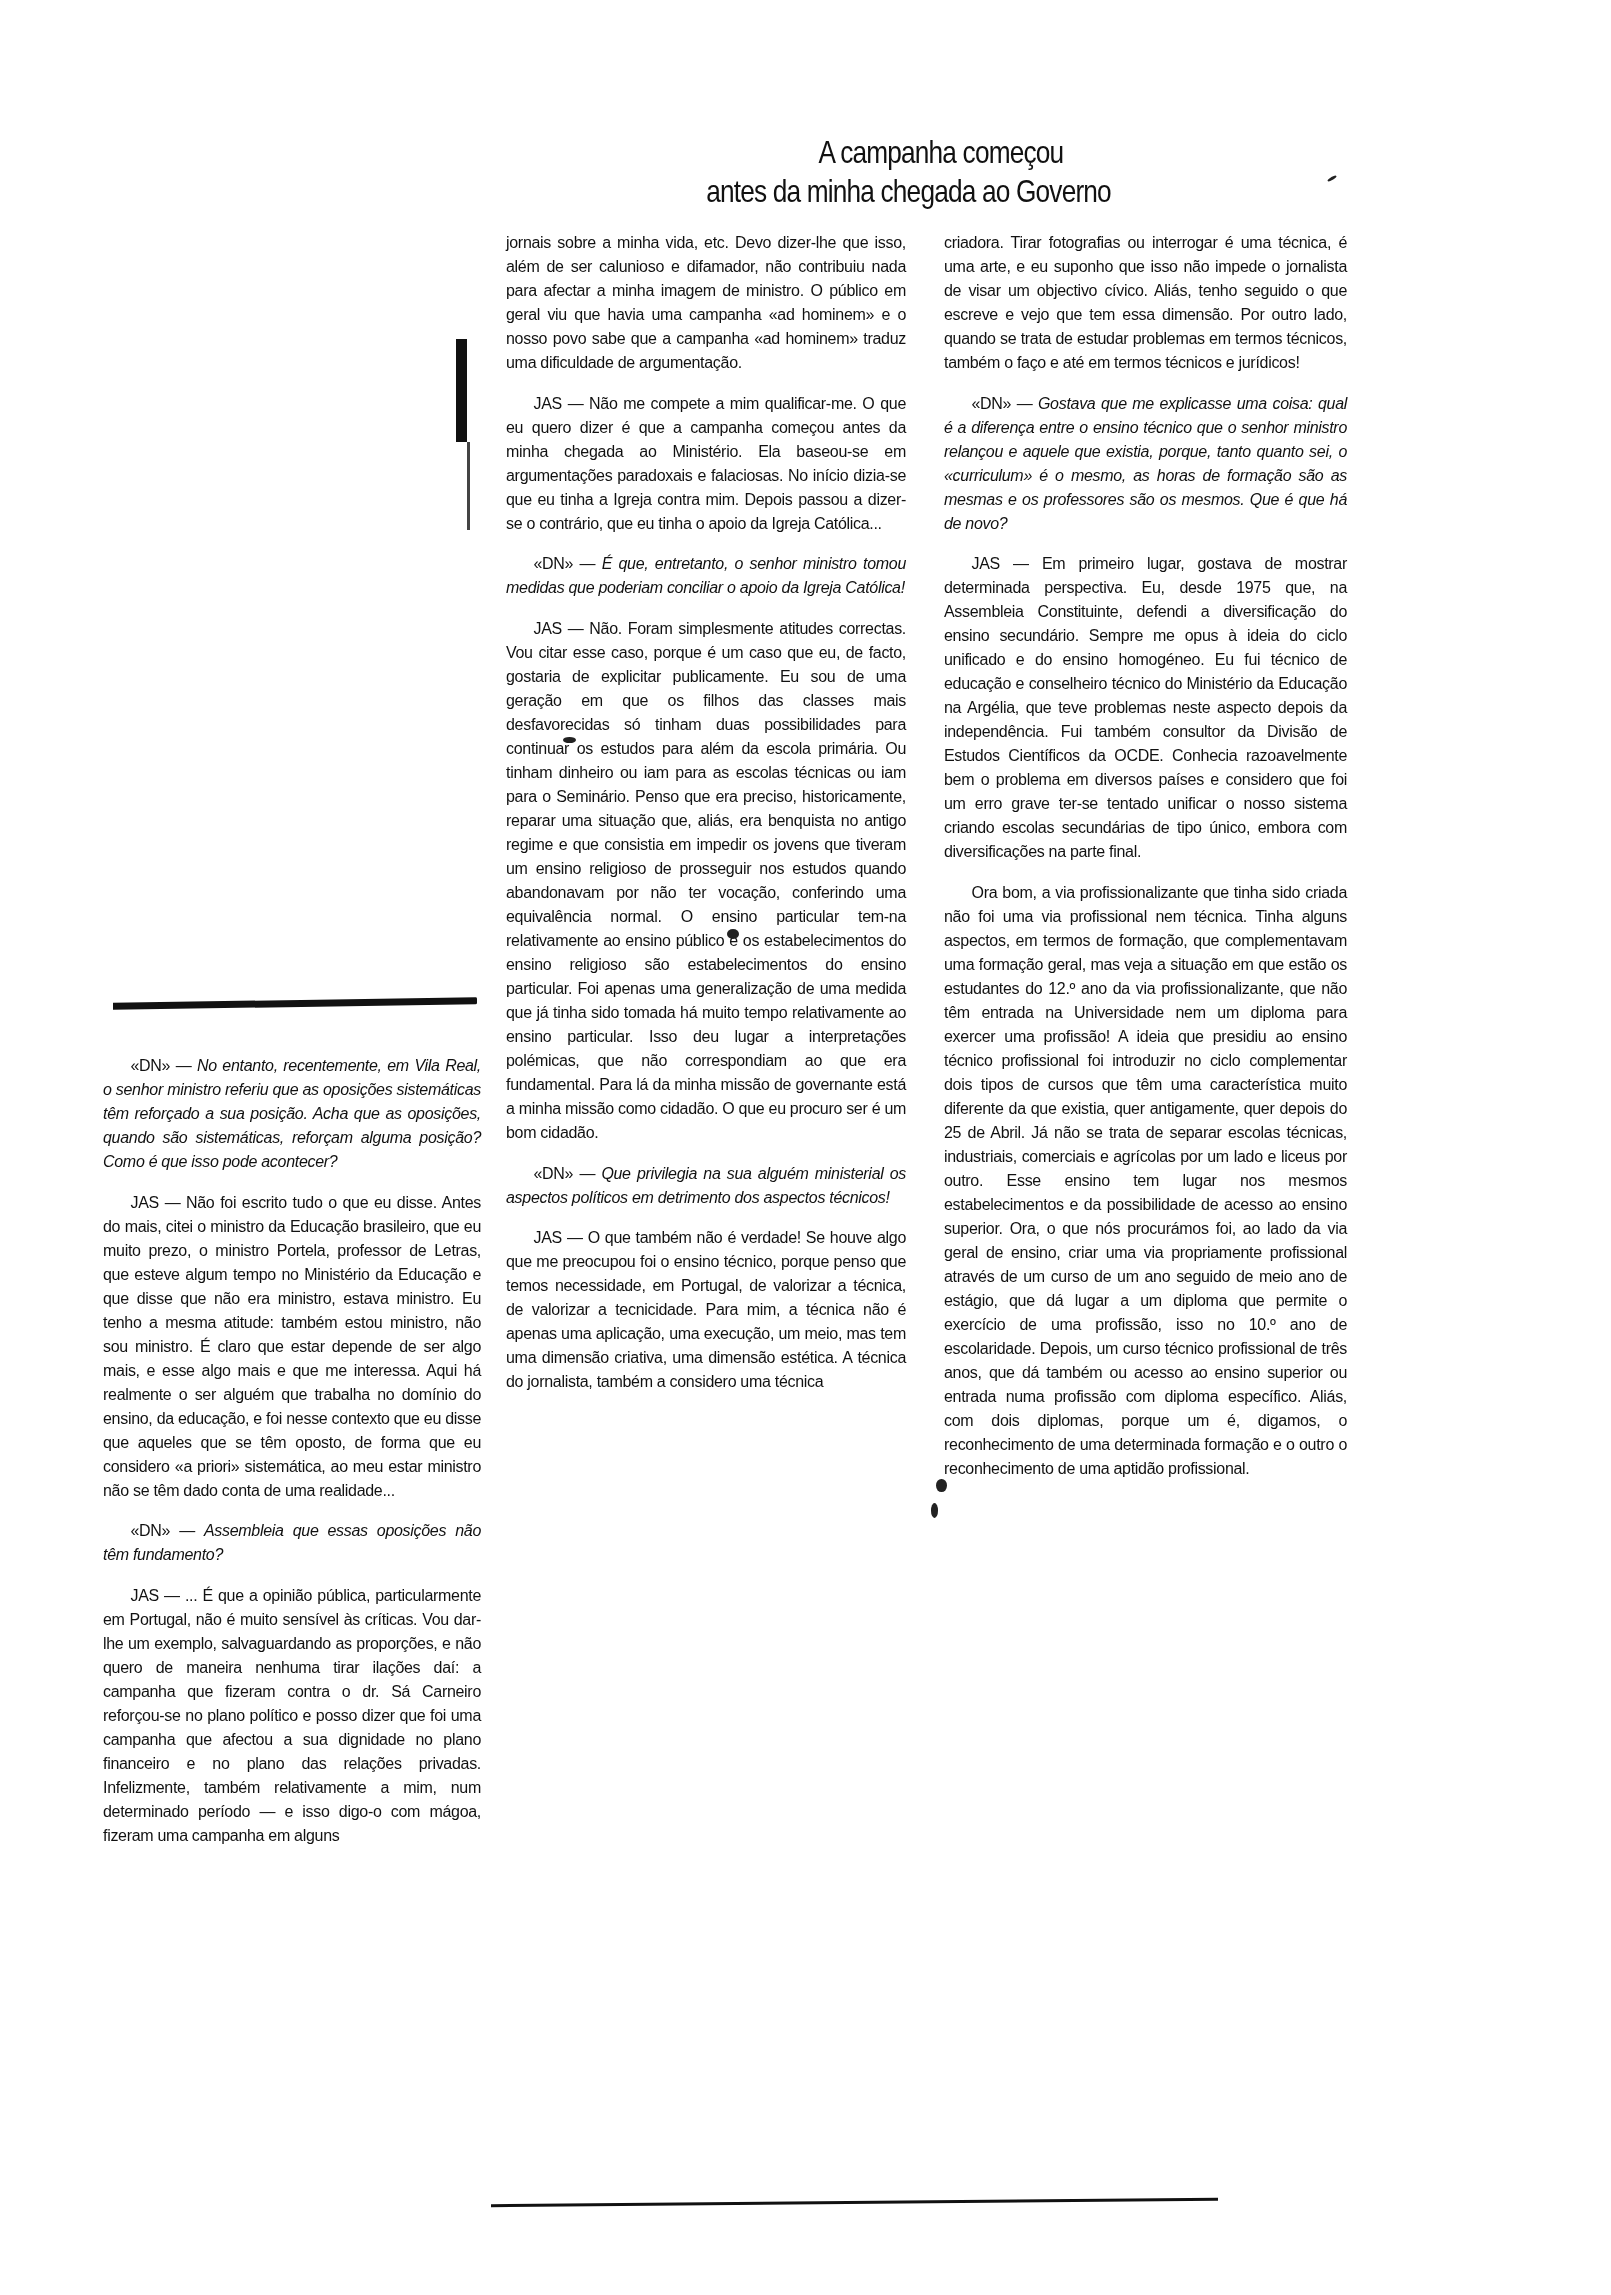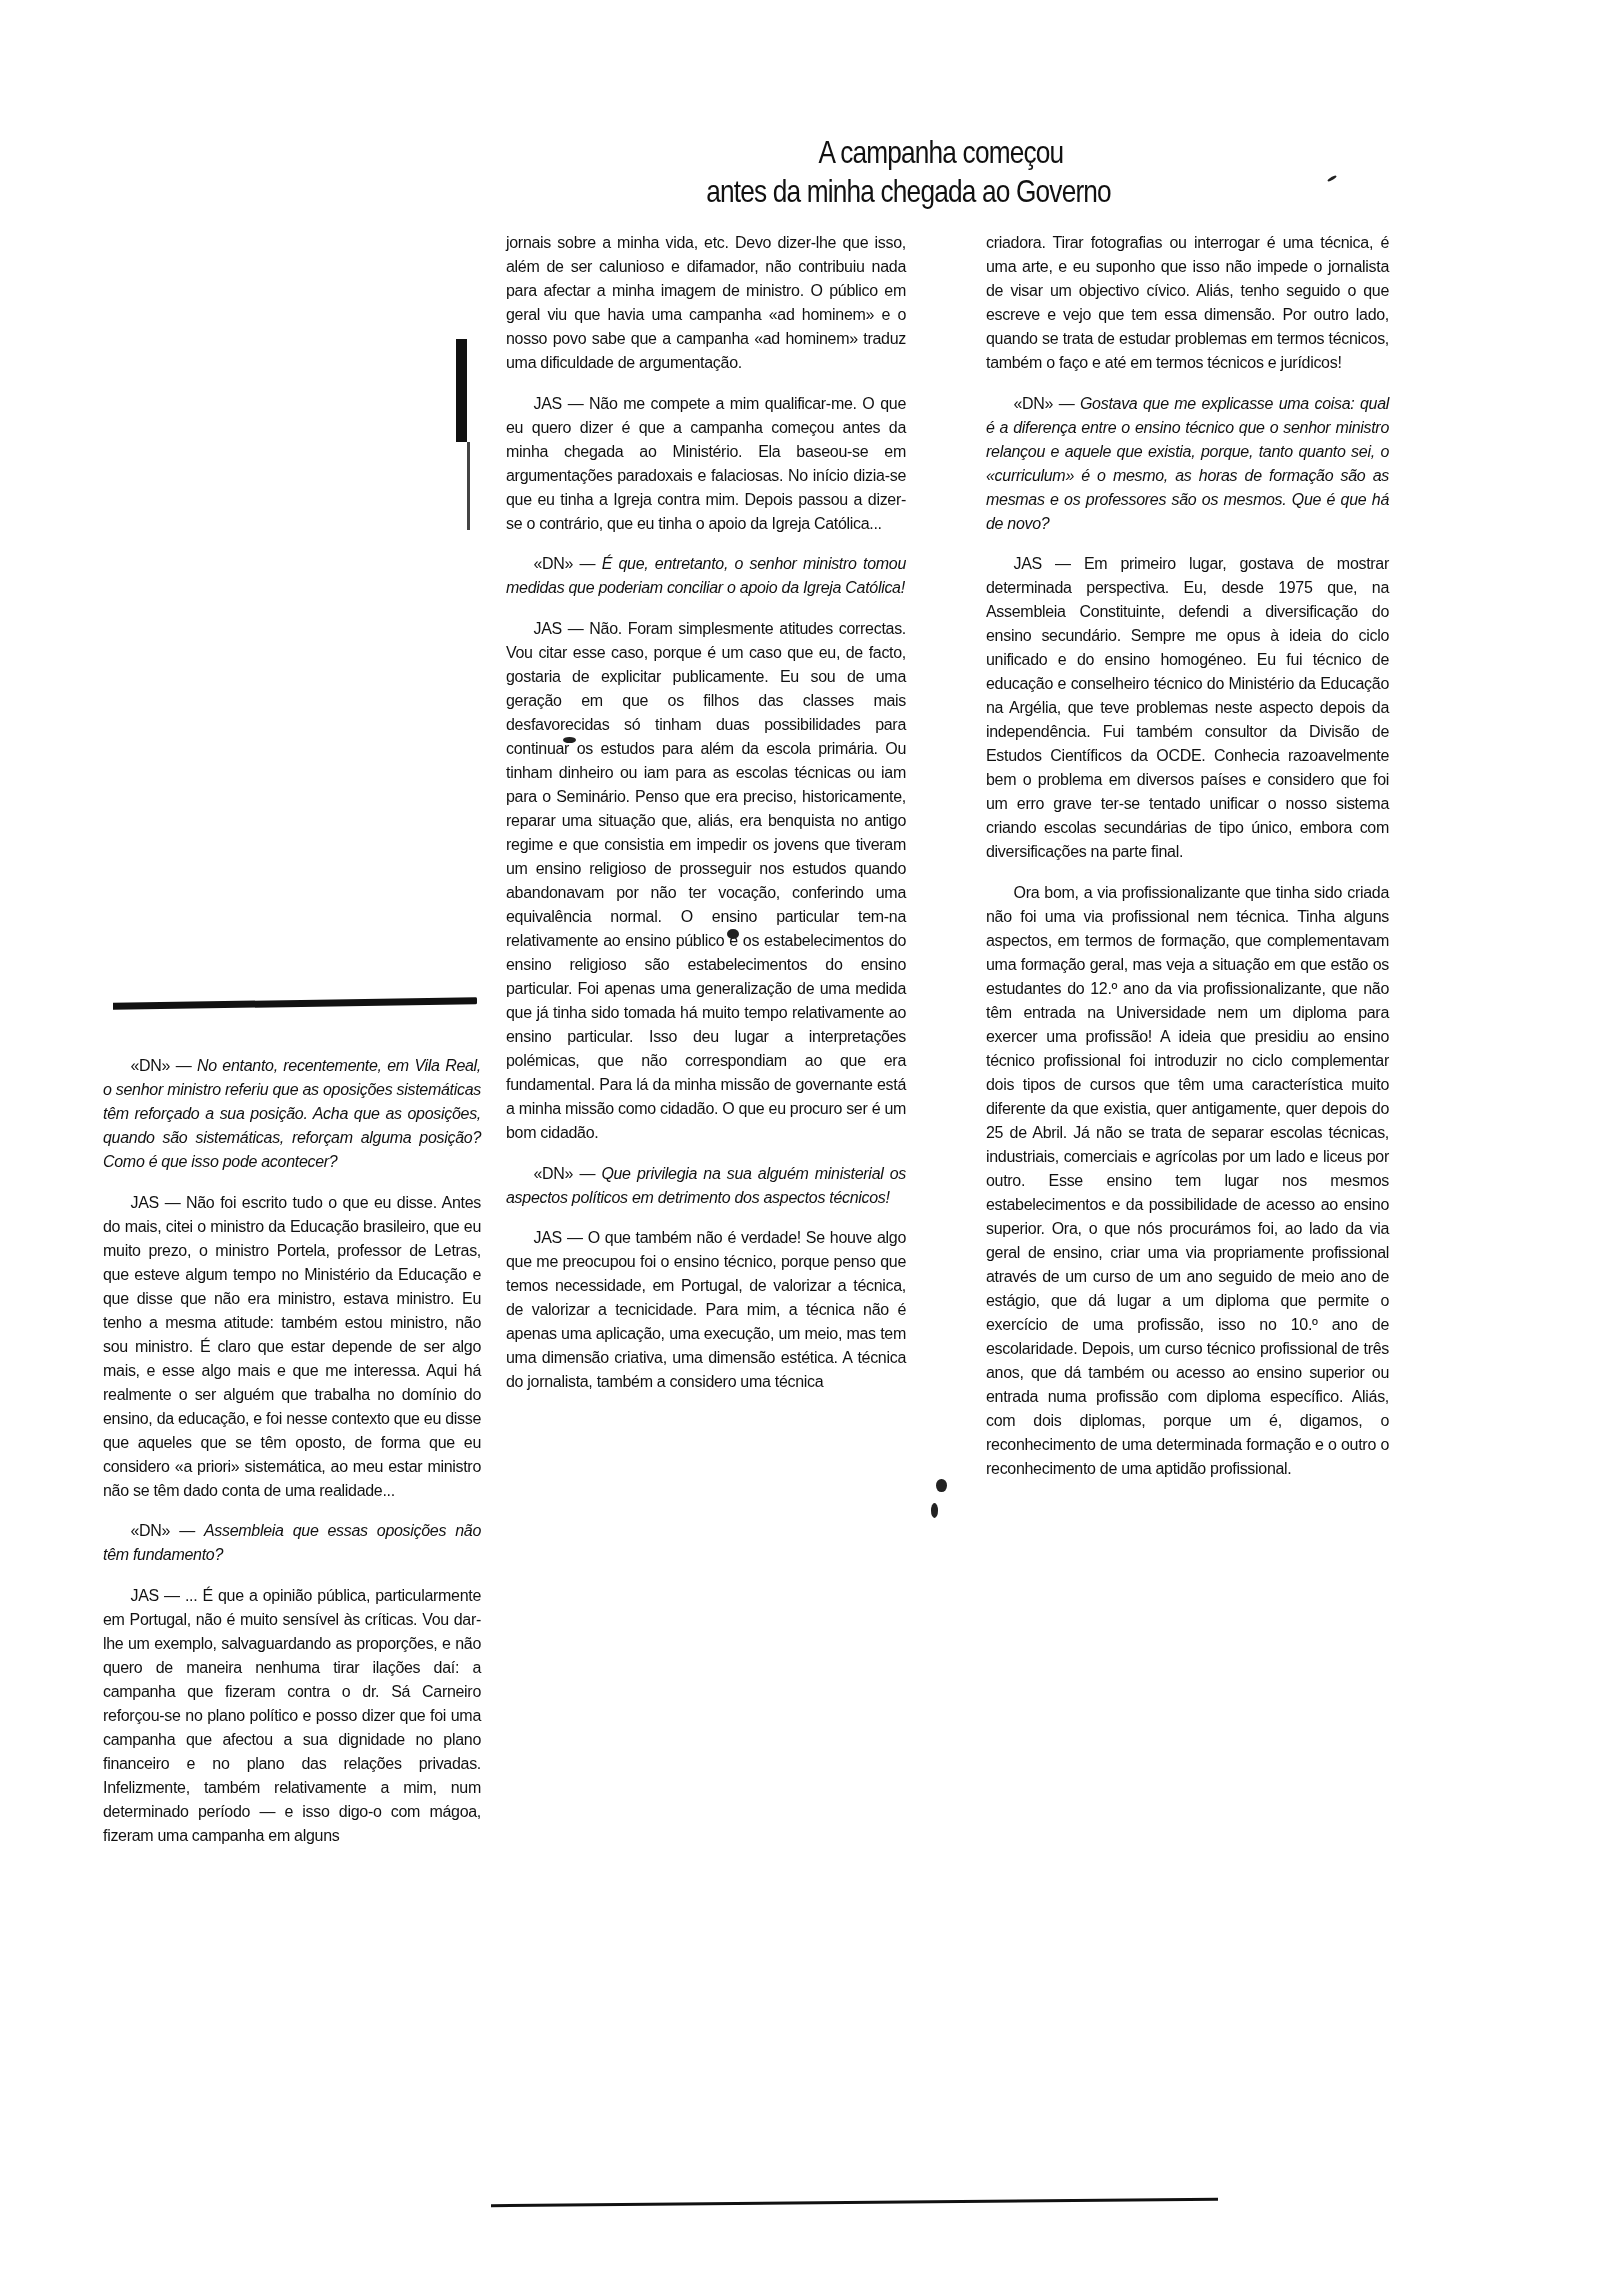"criadora. Tirar fotografias ou" .col-right { left: 986px -> 944px }
